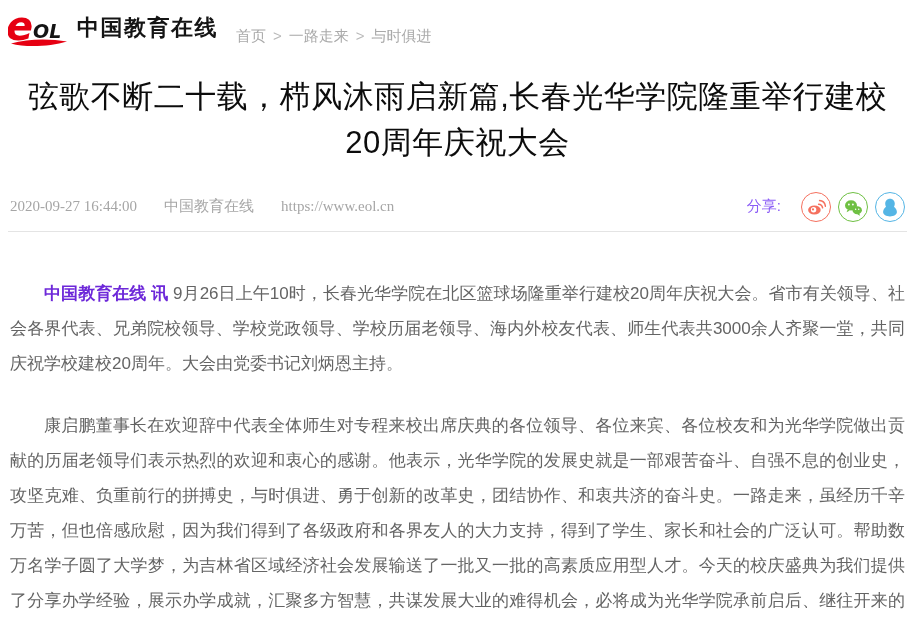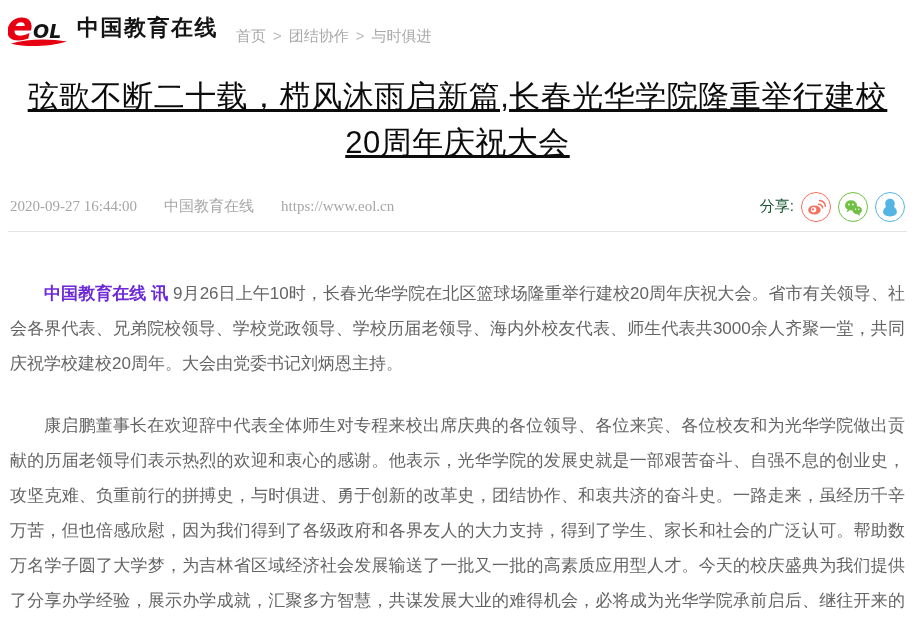"团结协作" a { text: 团结协作 -> 一路走来 }
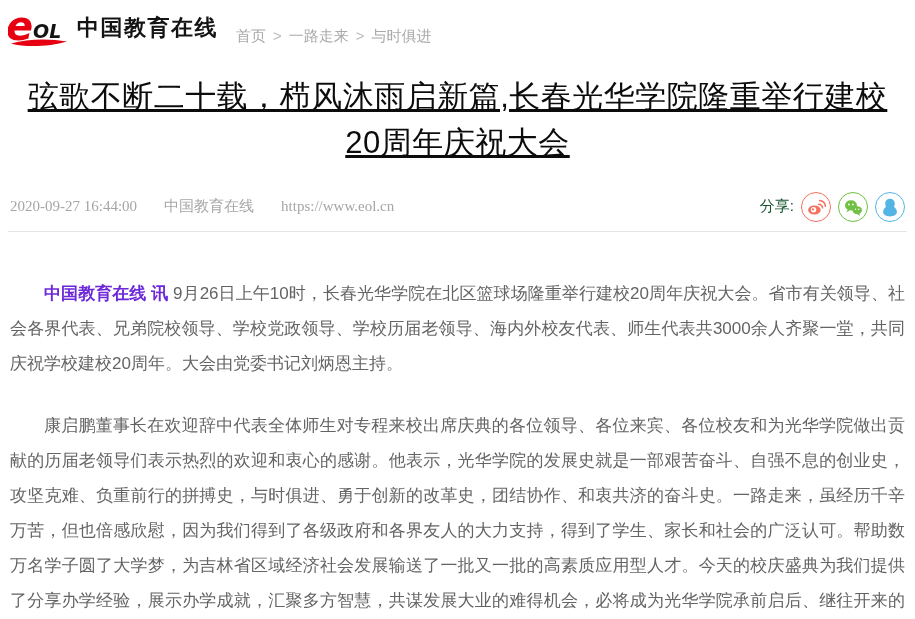"弦歌不断二十载，栉风沐雨启新篇,长春光华学院隆重举行建校20周年庆祝大会" .article-title { text-decoration: underline -> none }
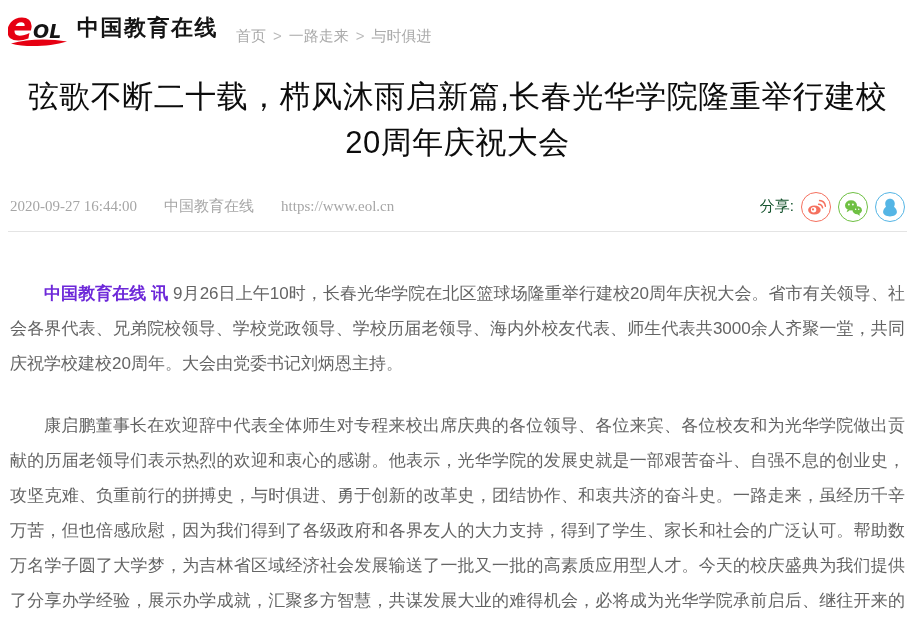"分享:" .share-label { color: #14532d -> #8b5cf6; margin-right: none -> 13px }
